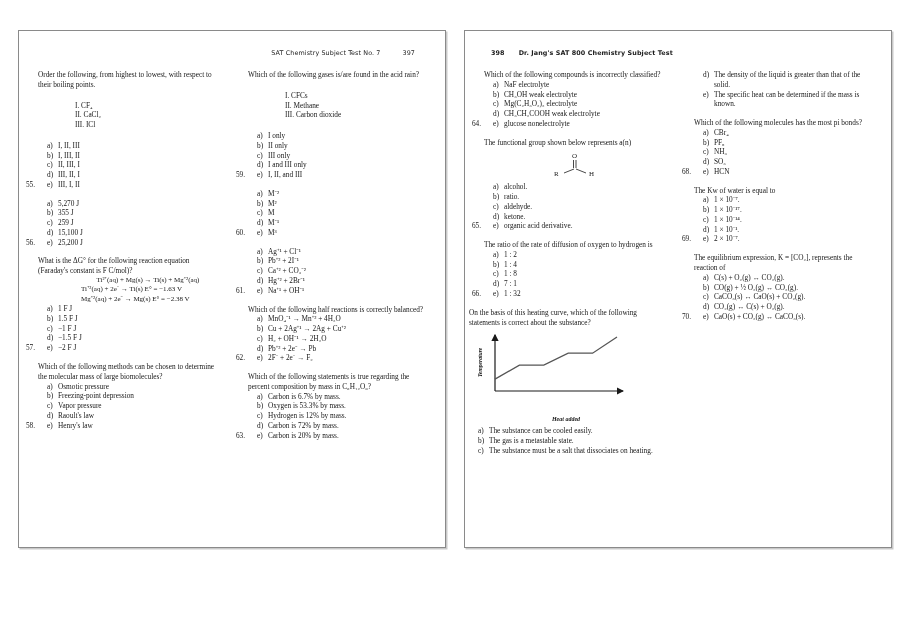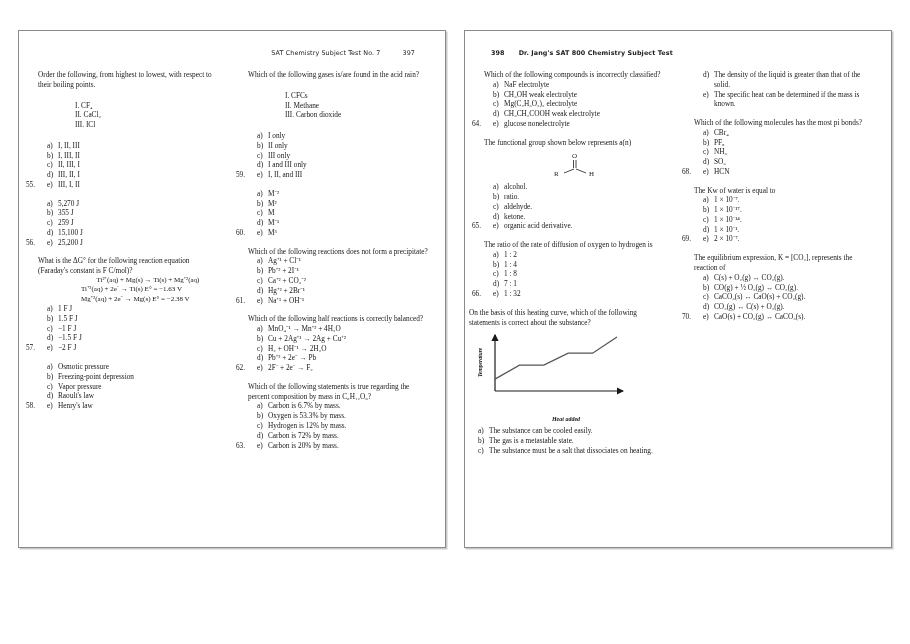"Which of the following reactions" div.q-stem { html: <div>Which of the following reactions does not form a precipitate?</div> -> none }
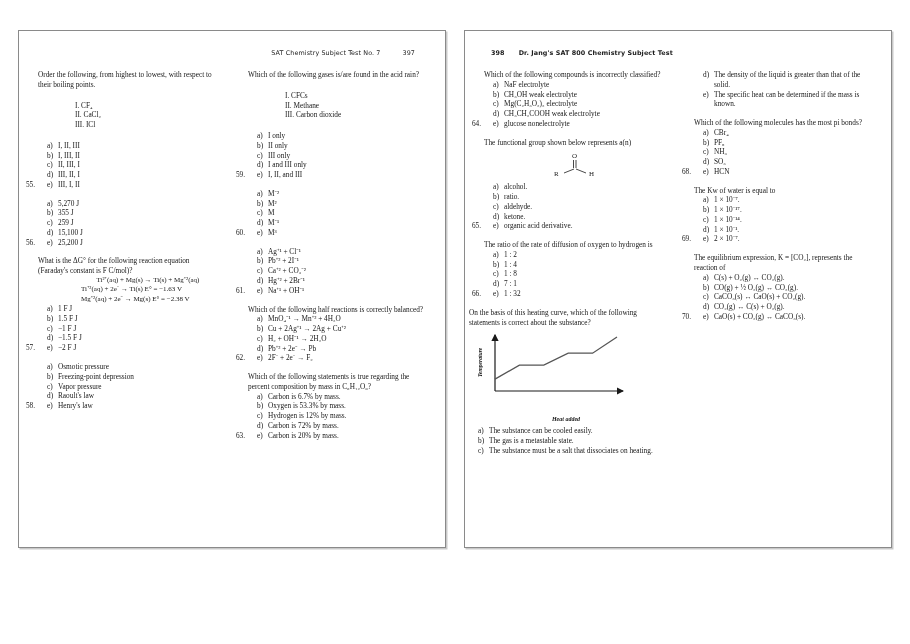"Which of the following methods" div.q-stem { html: none -> <div>Which of the following methods can be chosen to determine the molecular mass of large biomolecules?</div> }
